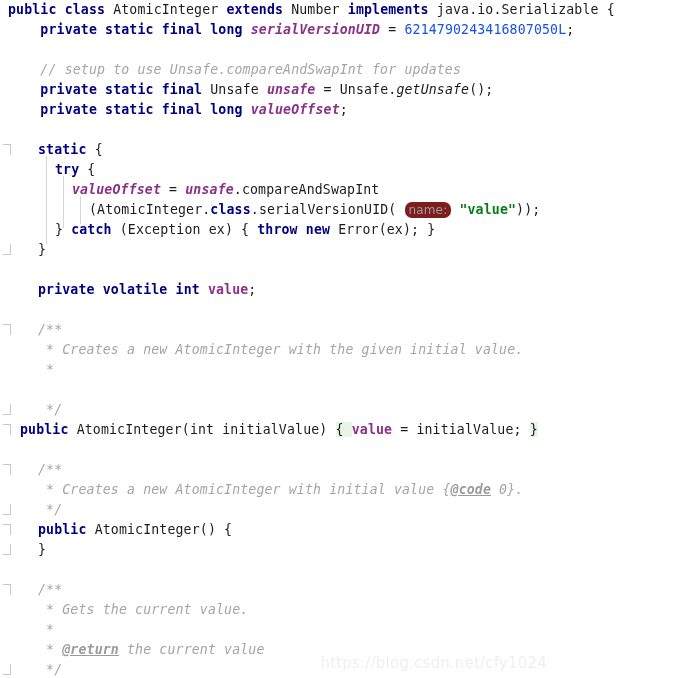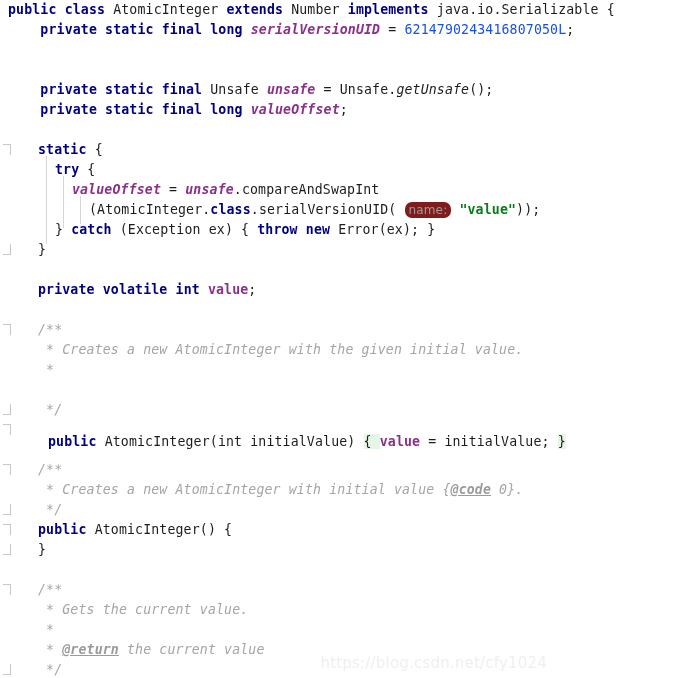"// setup to use Unsafe.compareAndSwapInt" div.line { html: none -> <div><span> // setup to use Unsafe.compareAndSwapInt for updates</span></div> }
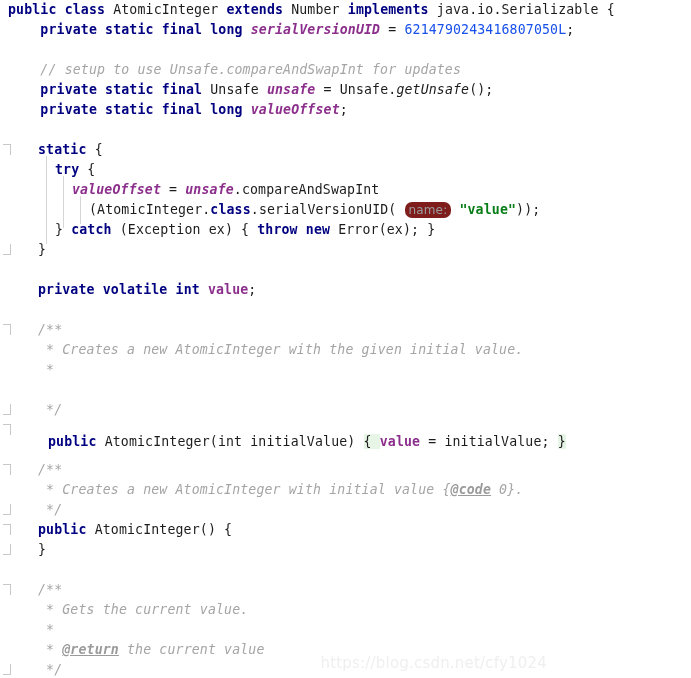"public AtomicInteger(int initialValue) {" div.line { left: 48px -> 20px; margin-top: 12px -> none }
